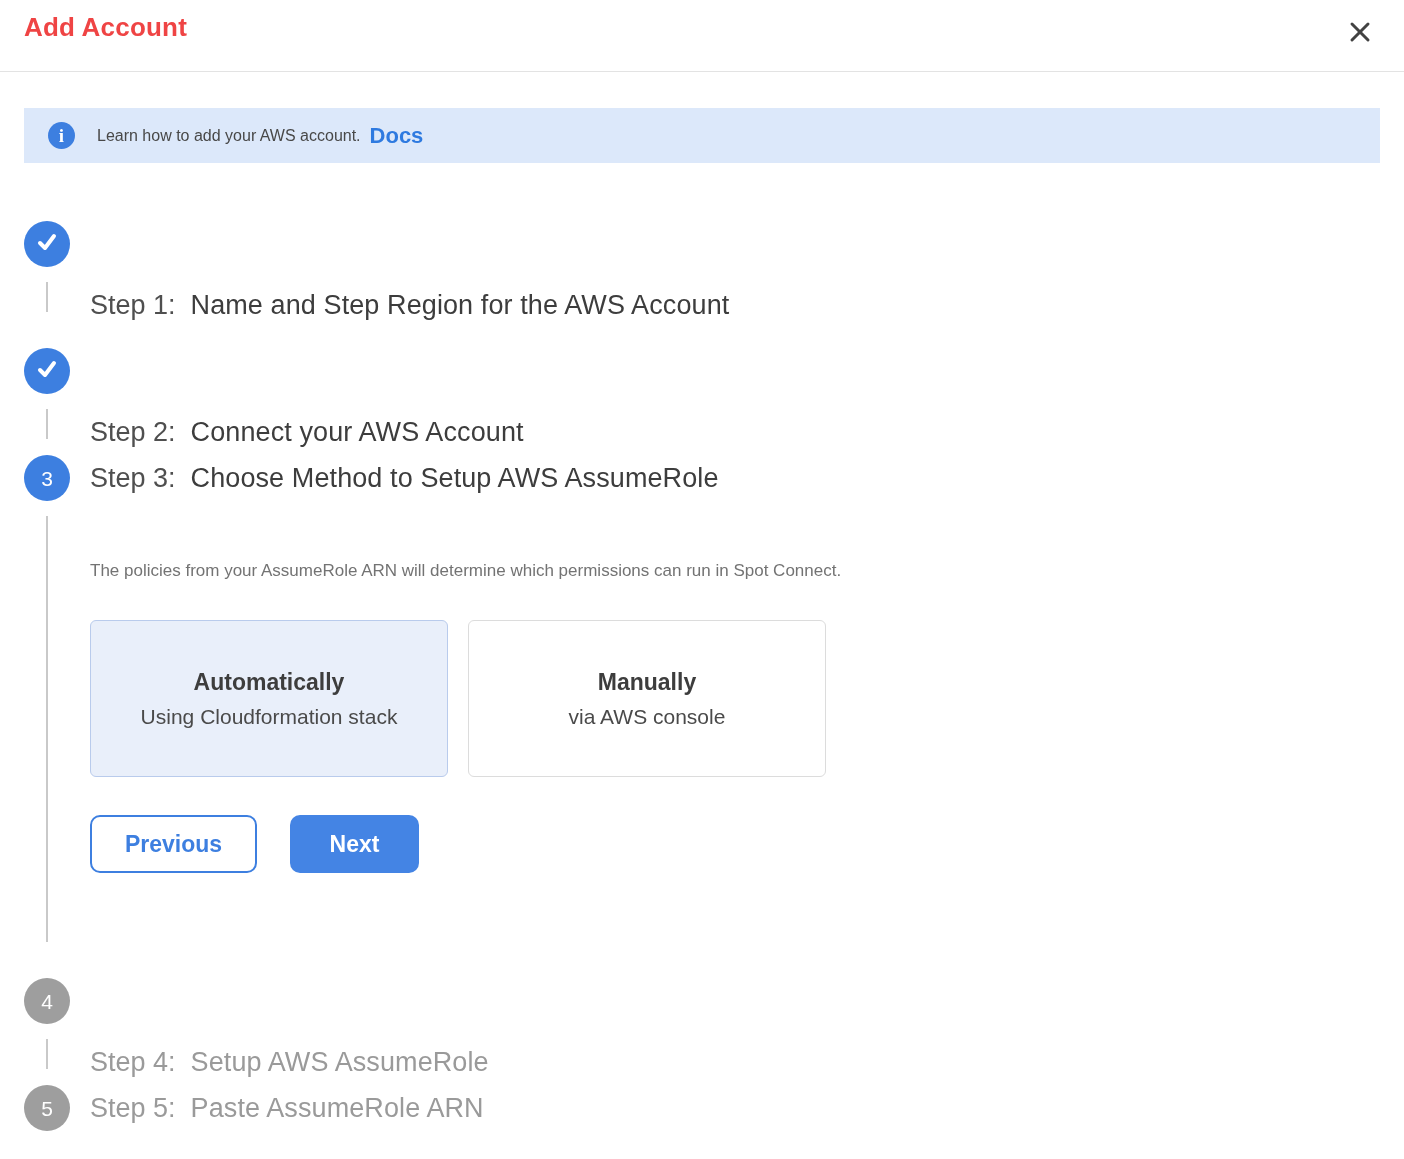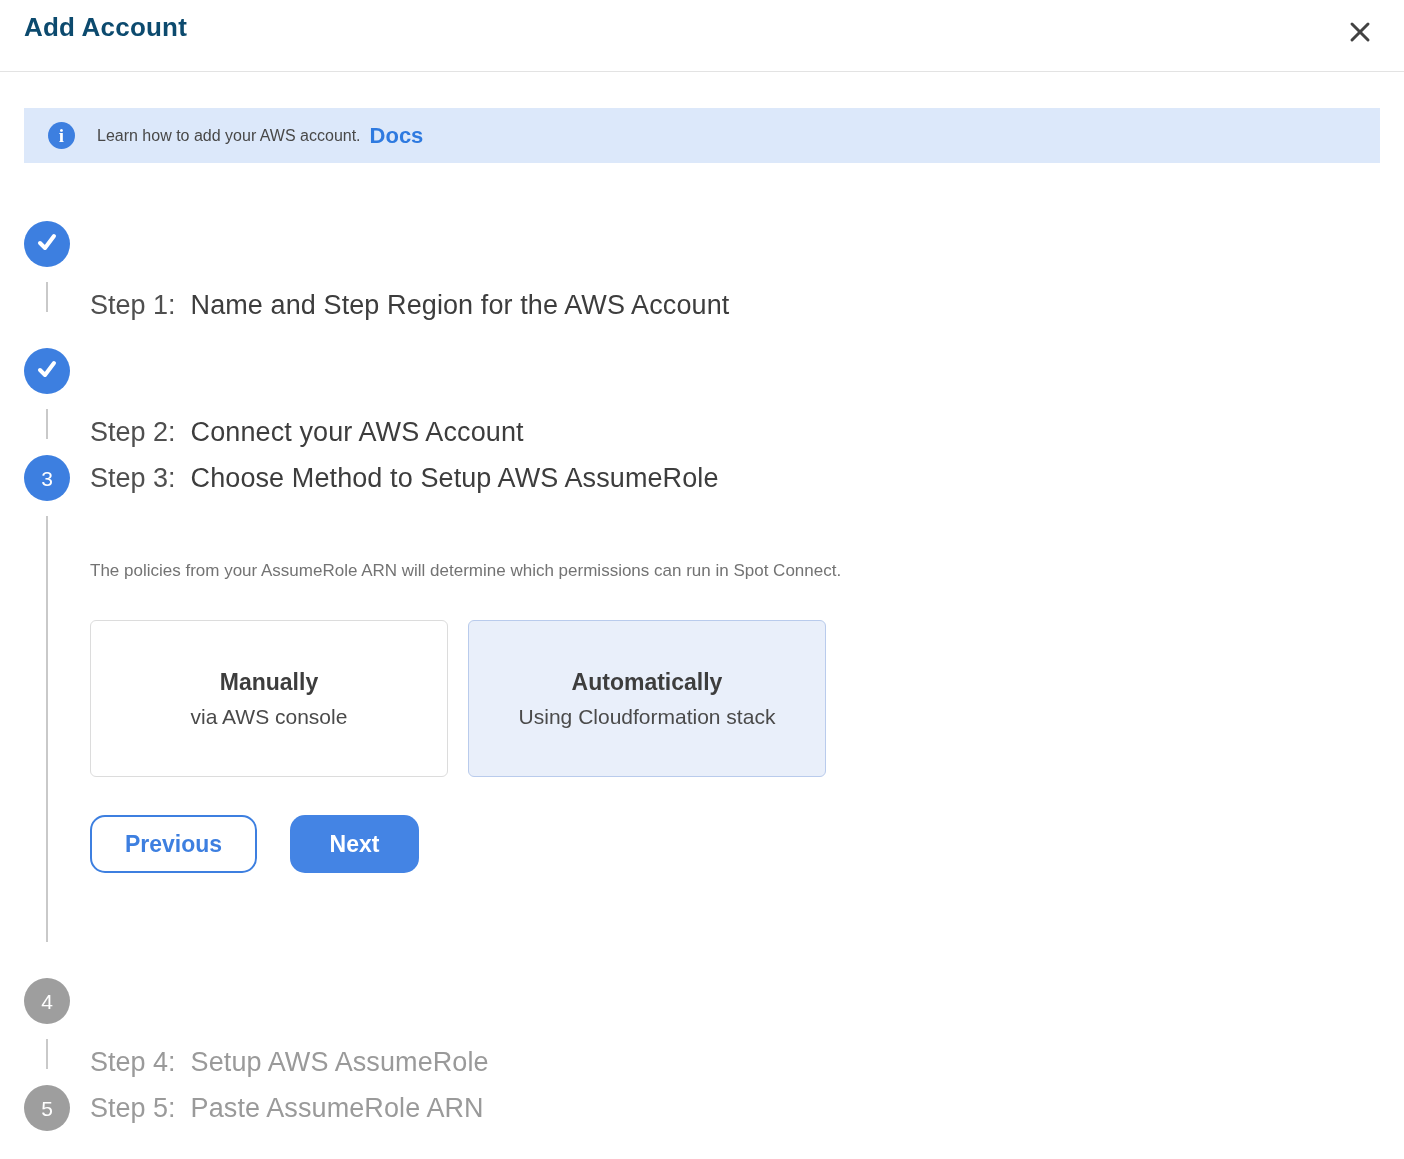"Add Account" .modal-title { color: #0c4a6e -> #ef4444 }
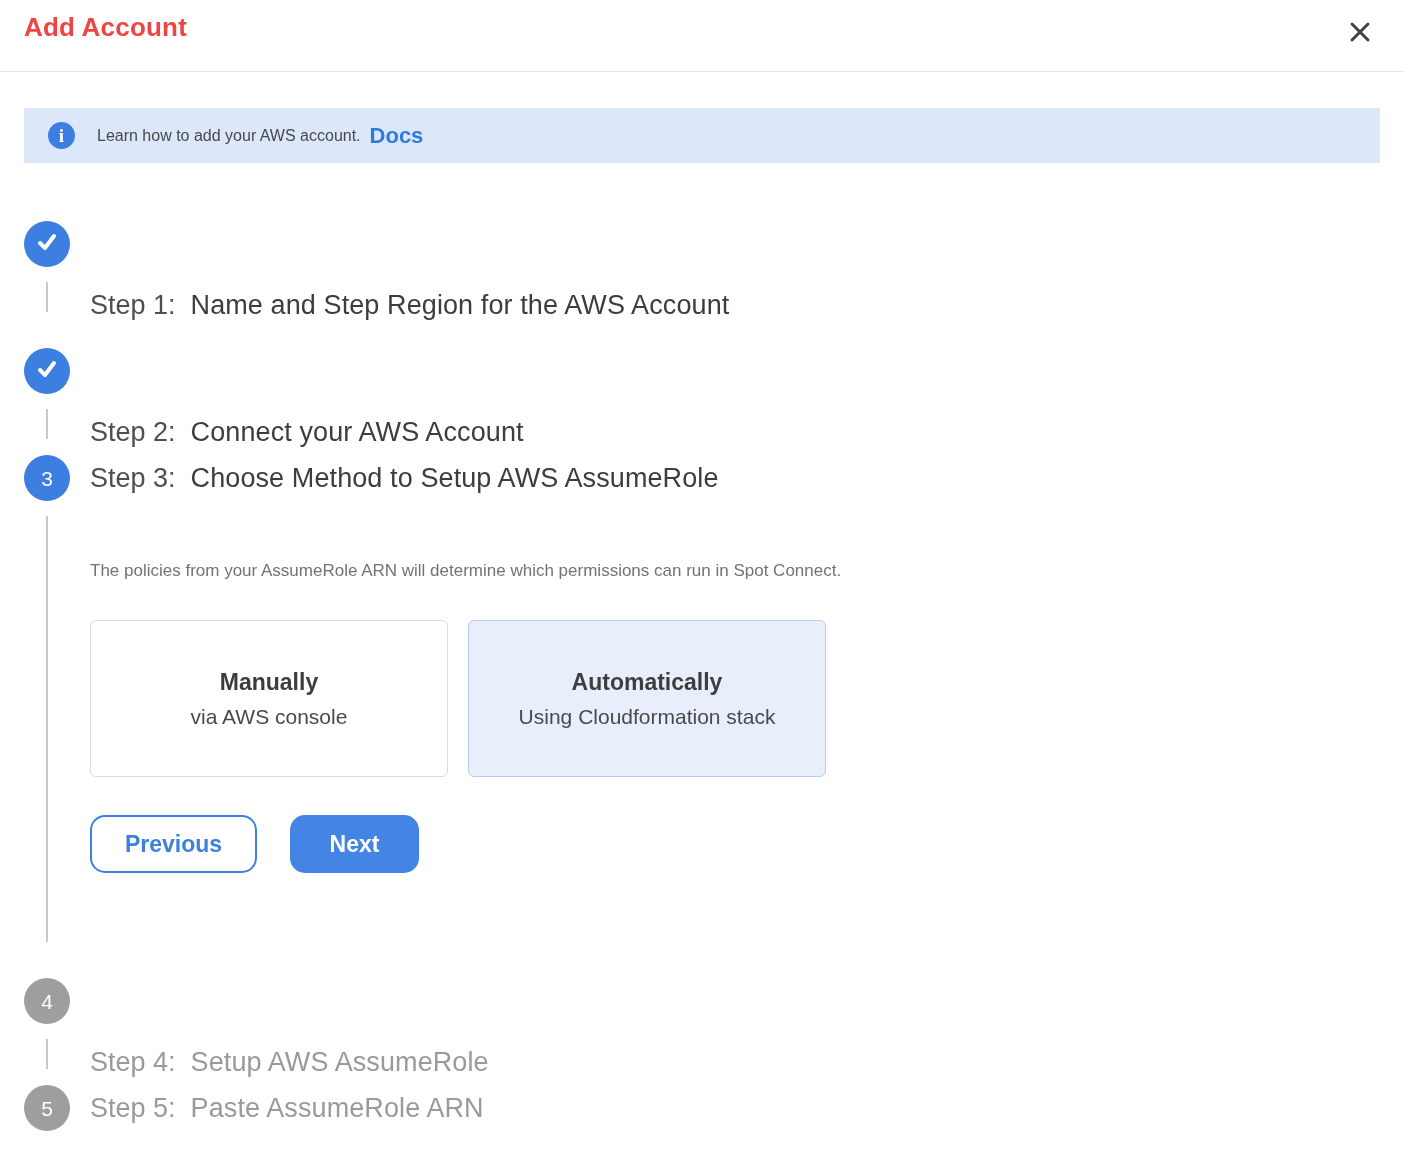"Manually" div.option-card { order: before "Automatically" -> after "Automatically" }
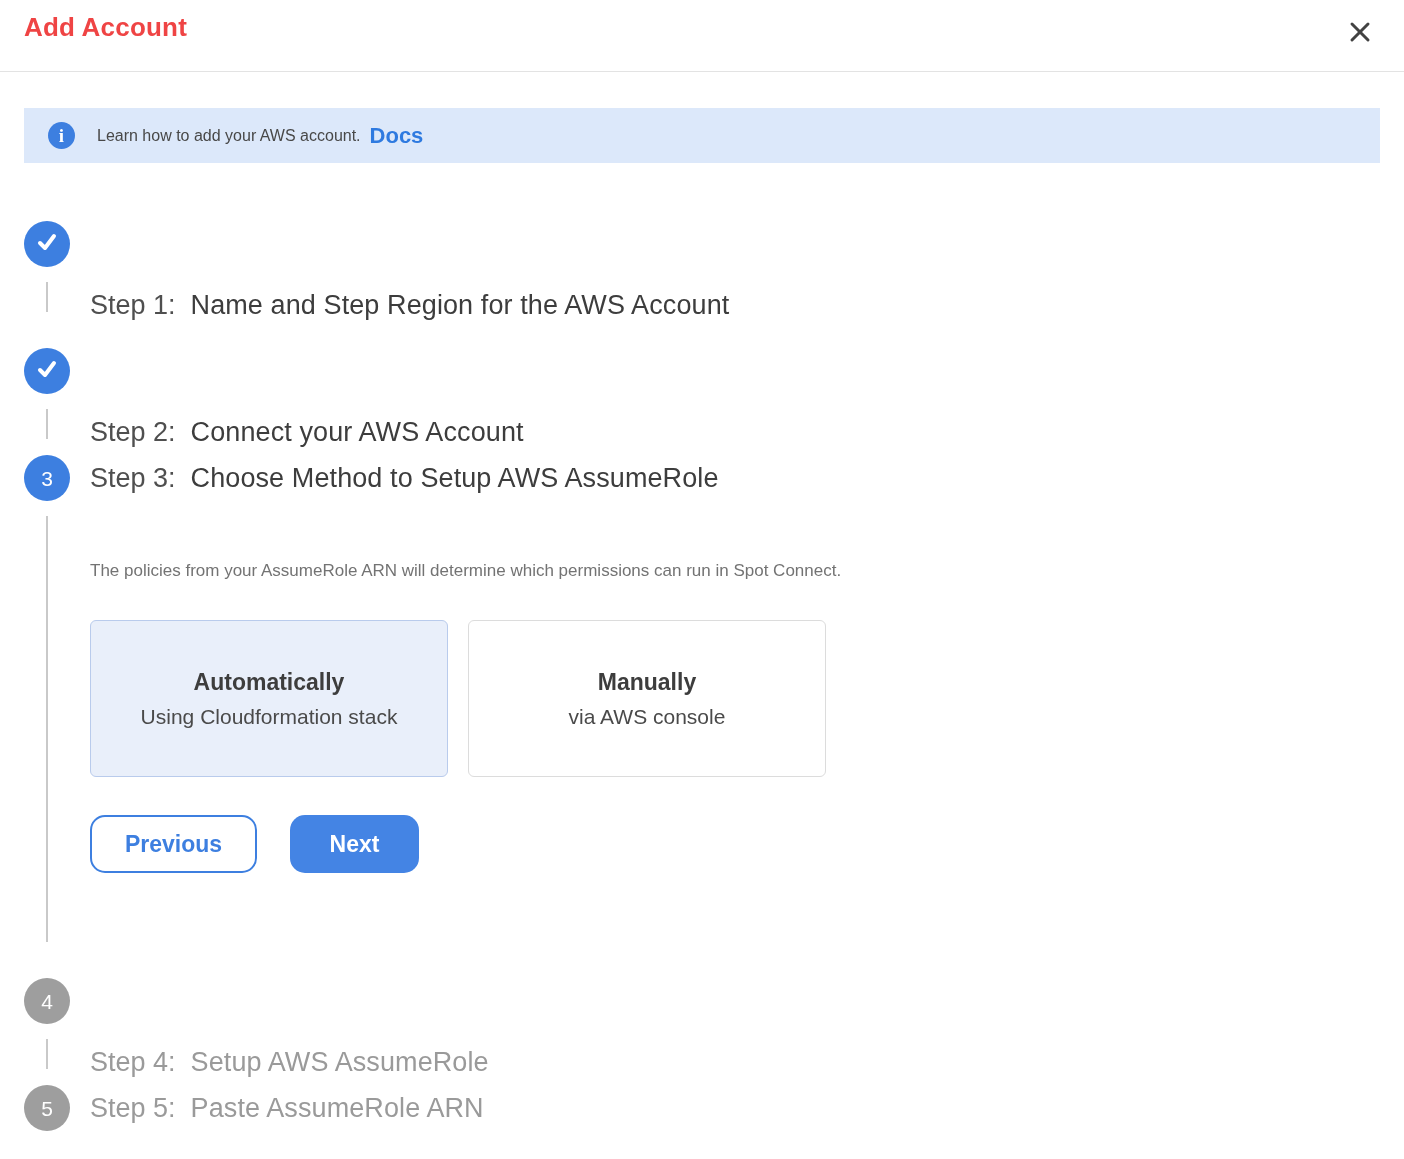"Previous" .btn { border-radius: 15px -> 10px }
